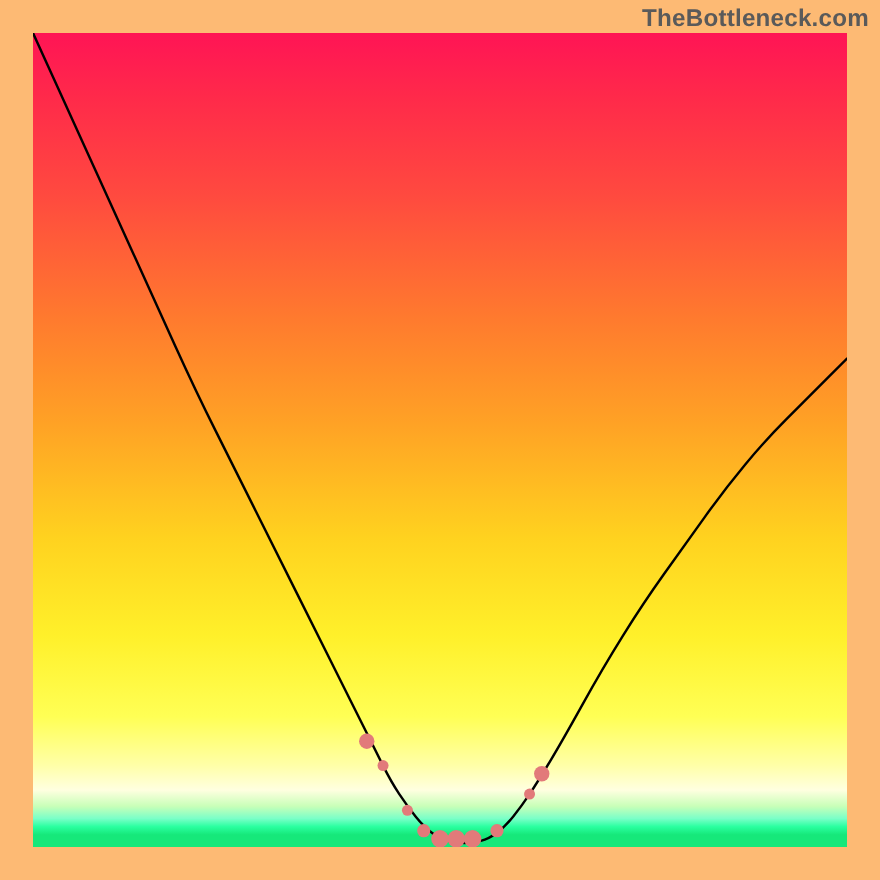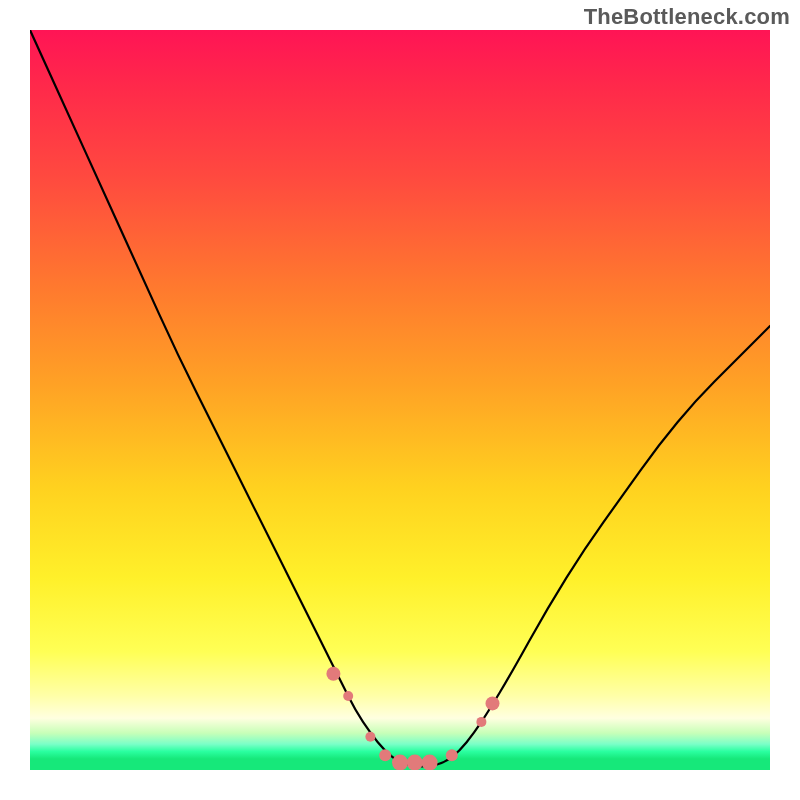"TheBottleneck.com" .frame { background: #ffffff -> #fdba74 }
